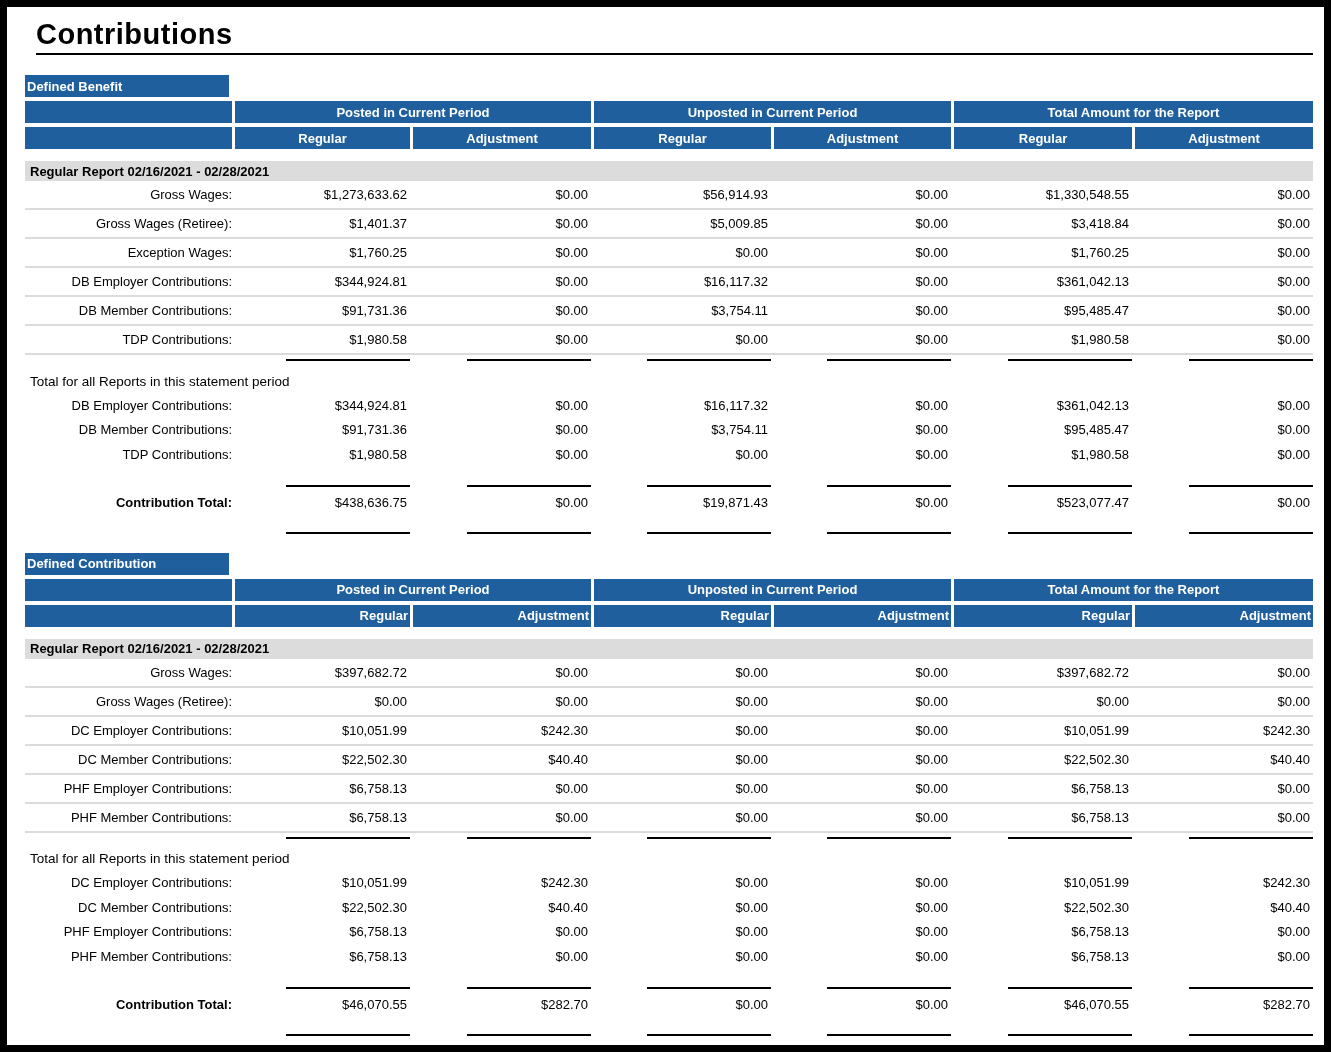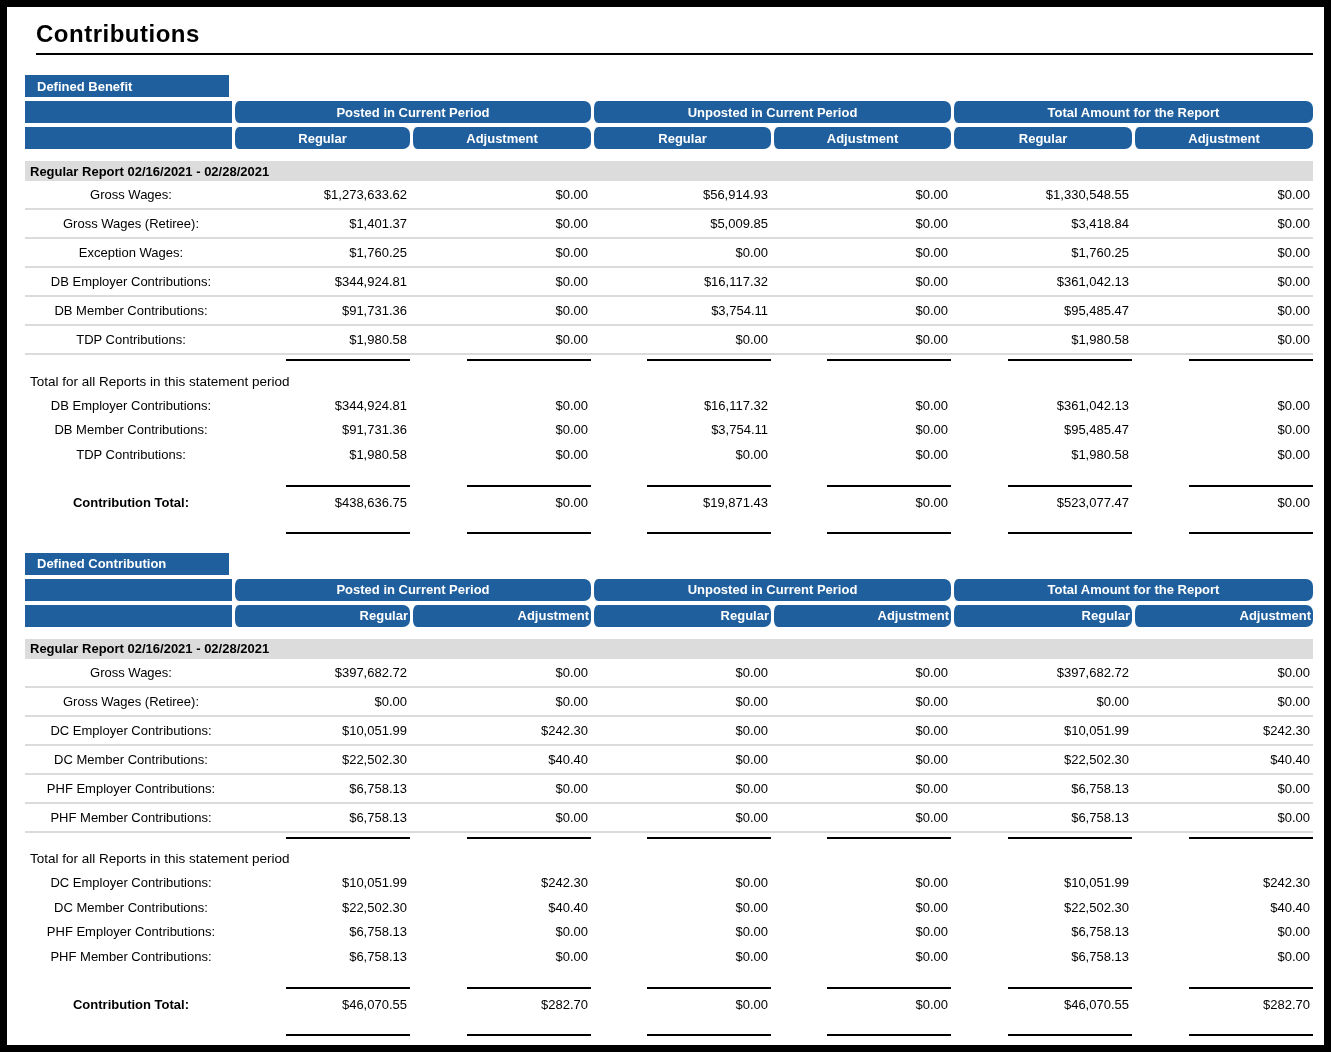"Contributions" h1.page-title { font-size: 24px -> 29px }
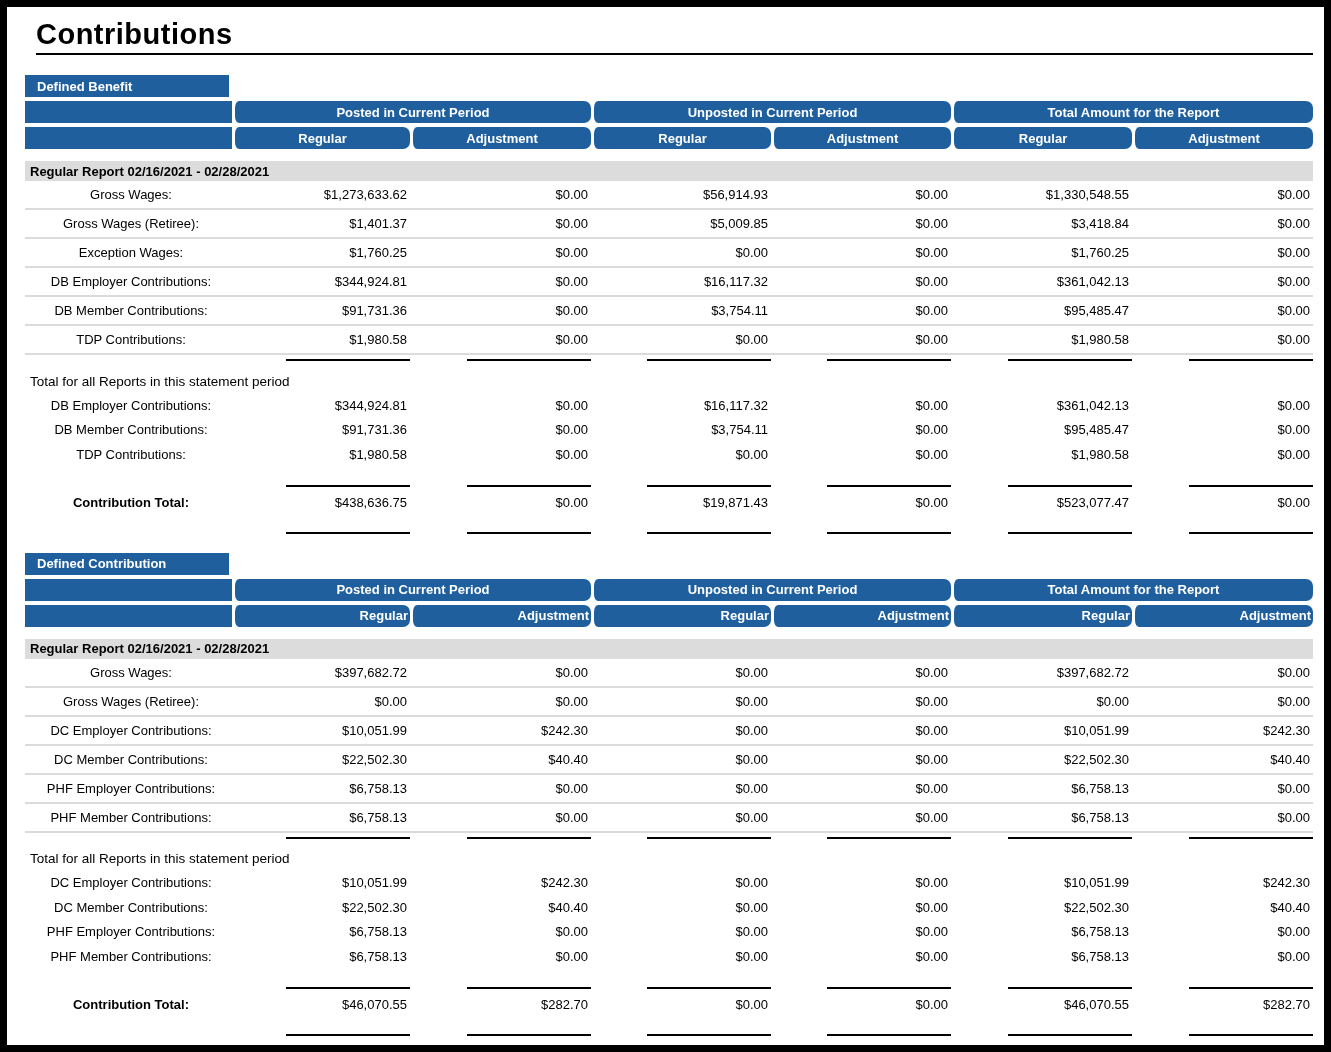"Defined Benefit" .section-tab { padding-left: 12px -> 2px }
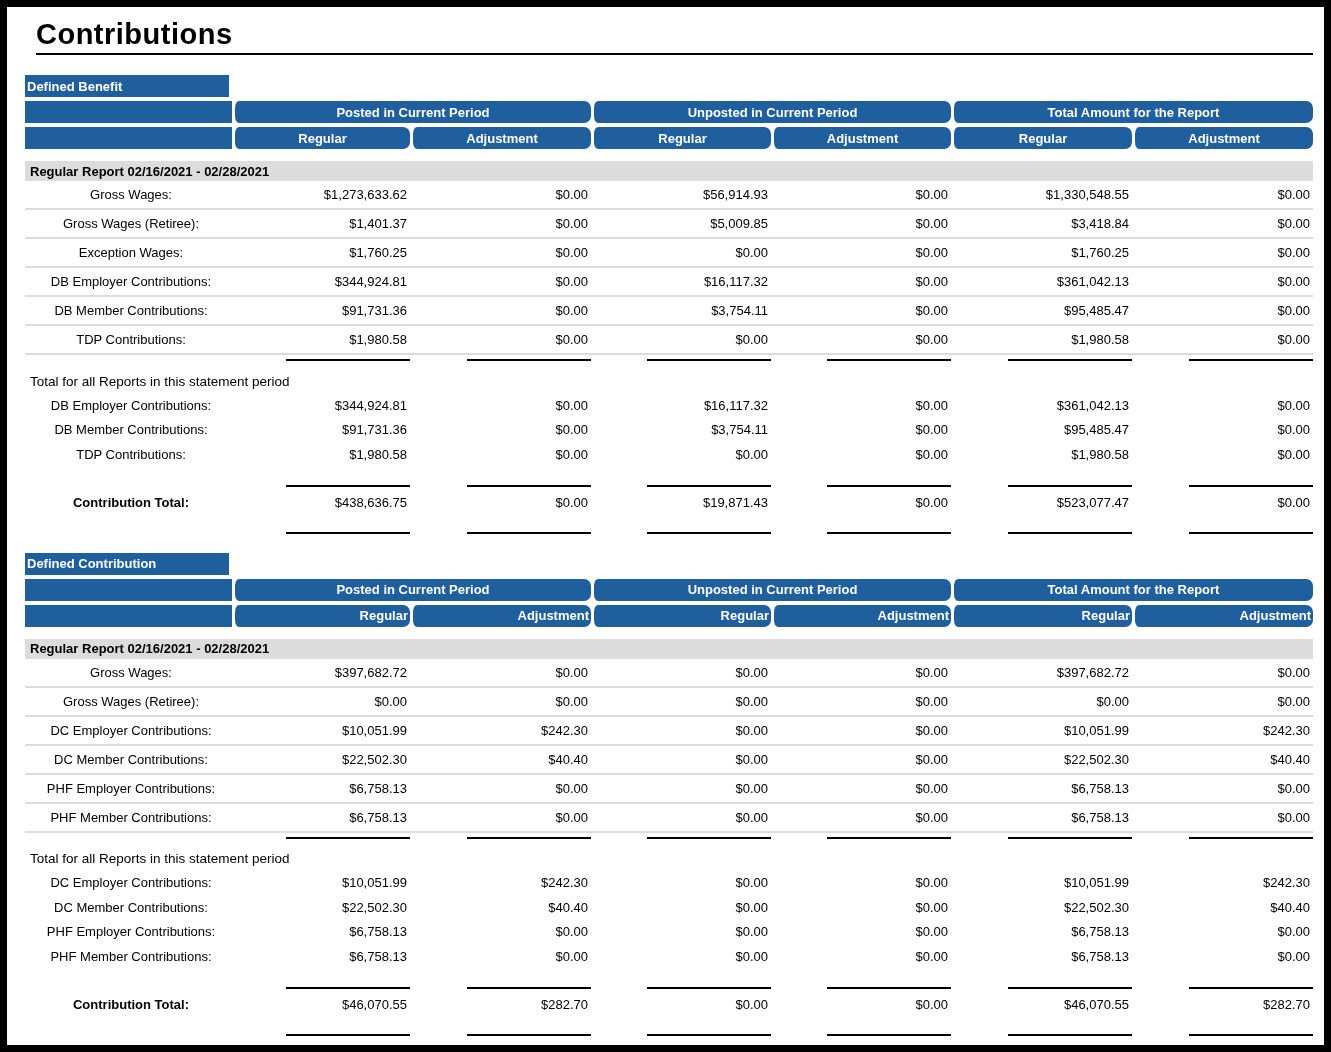"Posted in Current Period" .hdr-cell.gap { border-radius: 7px -> none }
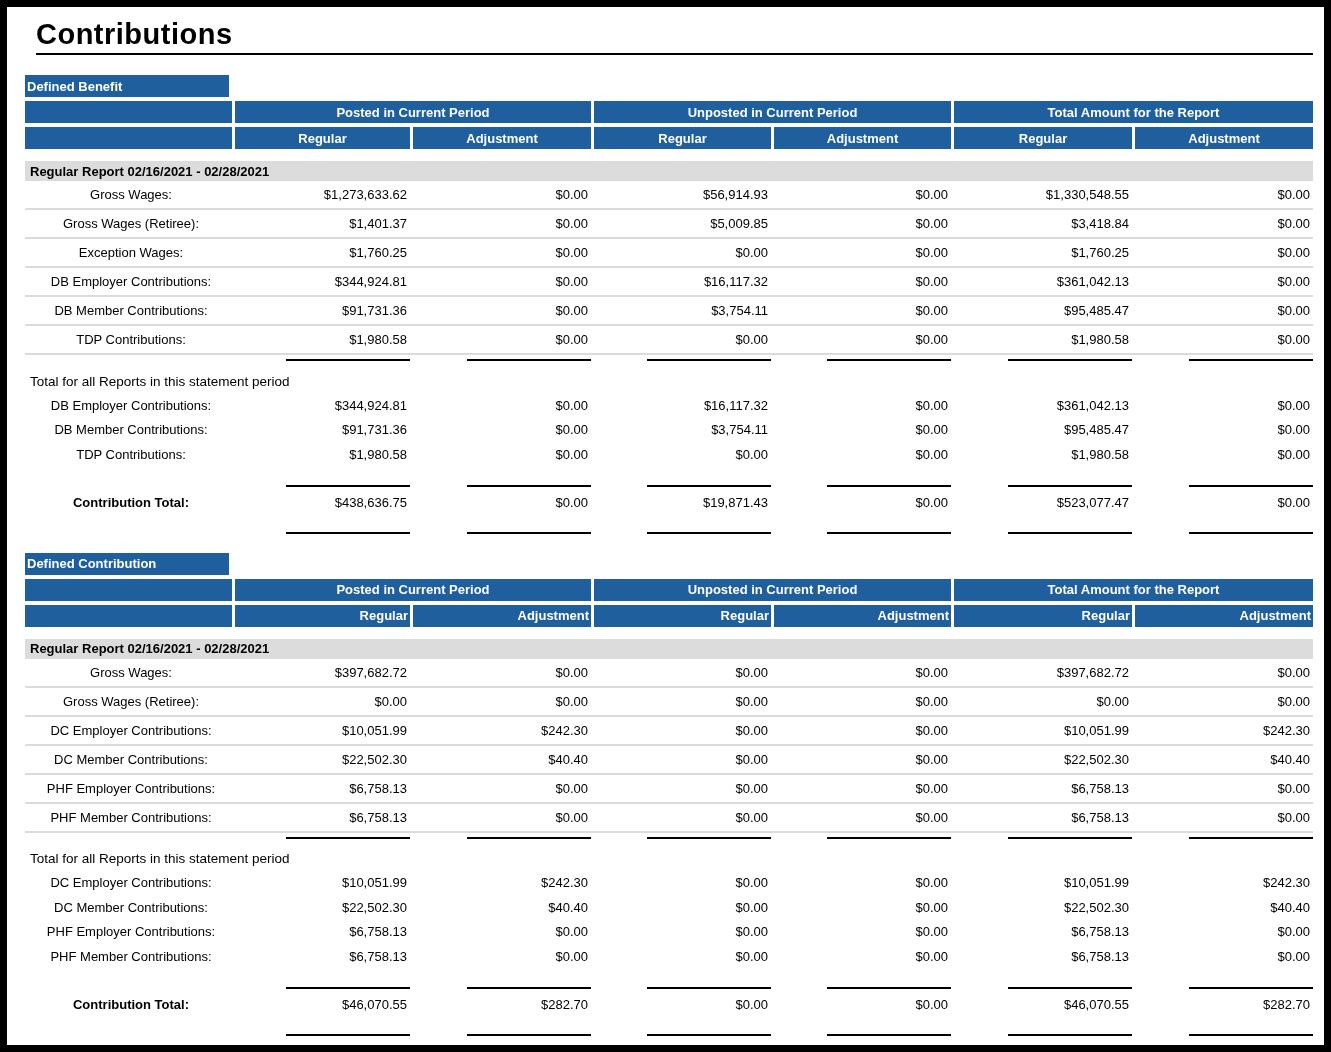"Gross Wages:" .row-label { text-align: center -> right }
